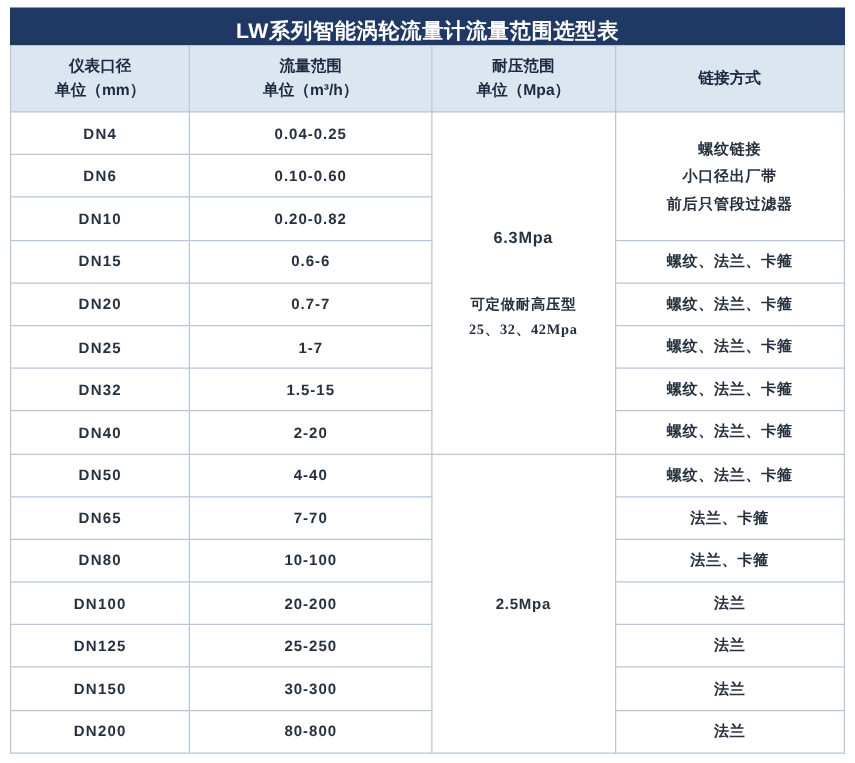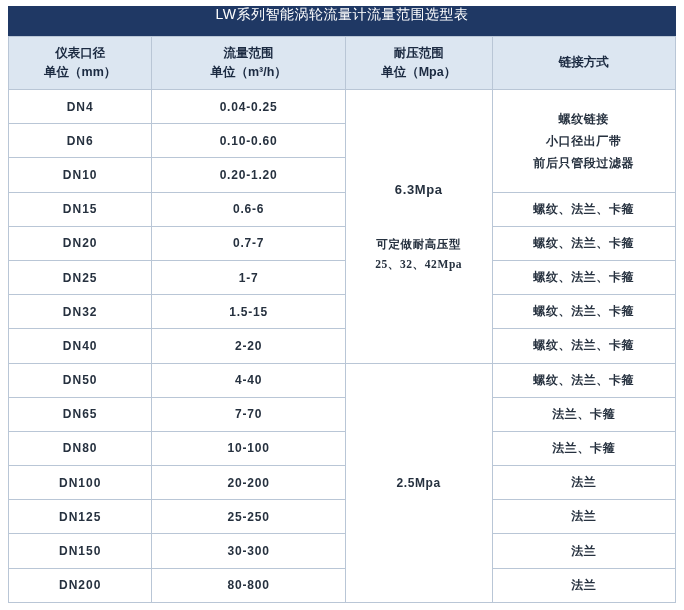"LW系列智能涡轮流量计流量范围选型表" .title-bar { align-items: flex-start -> flex-end; font-size: 14px -> 17px; font-weight: normal -> bold }
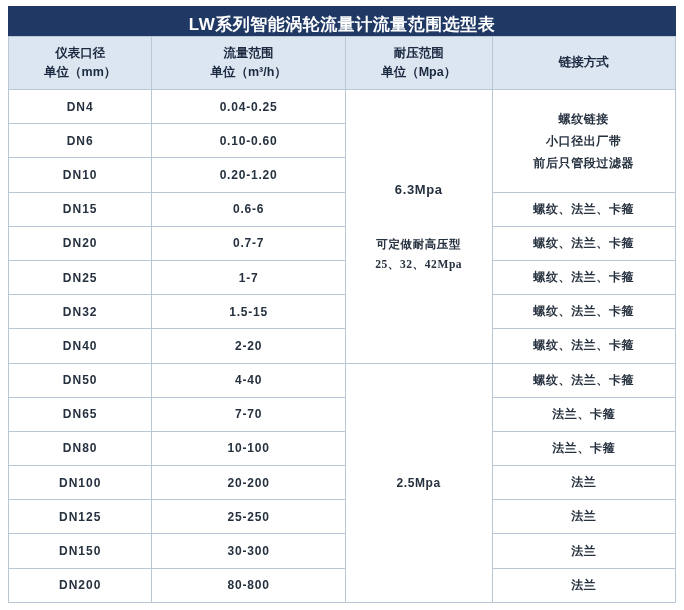"0.20-1.20" td.range { text: 0.20-1.20 -> 0.20-0.82 }
